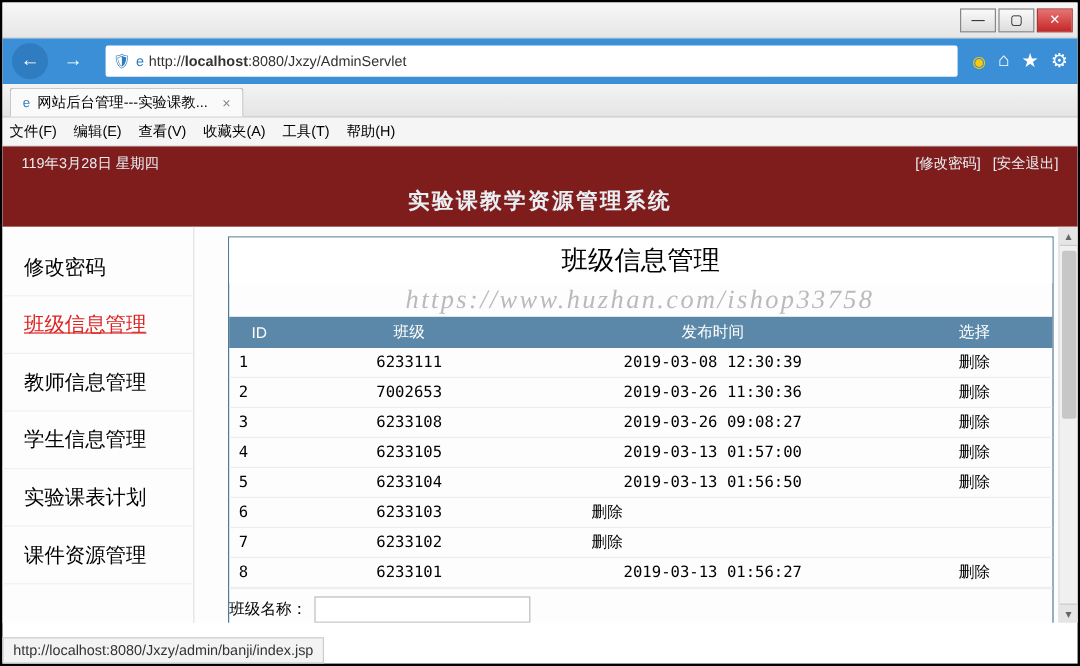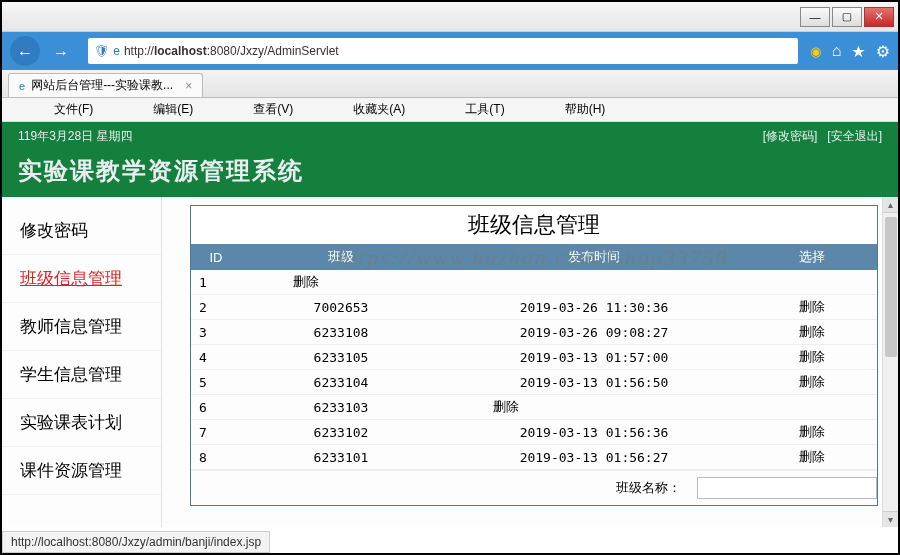"文件(F)" .menuitem { margin-left: 46px -> none }
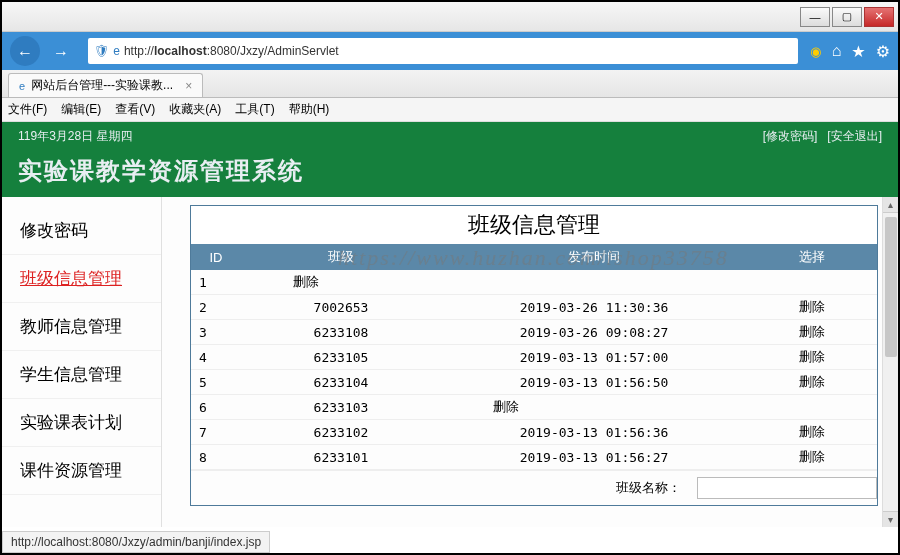"119年3月28日 星期四" .appheader { background: #15803d -> #7f1d1d }
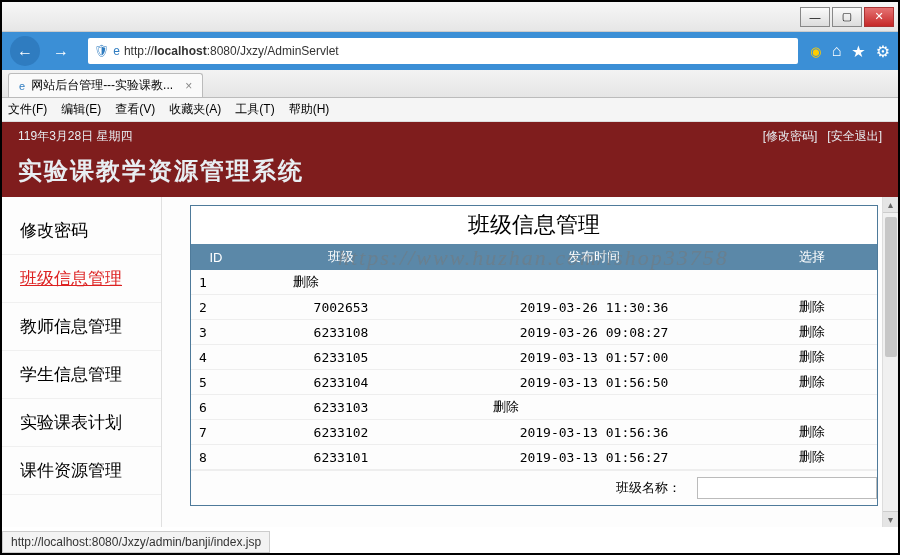"实验课教学资源管理系统" .appheader h1 { font-size: 24px -> 18px; text-align: none -> center }
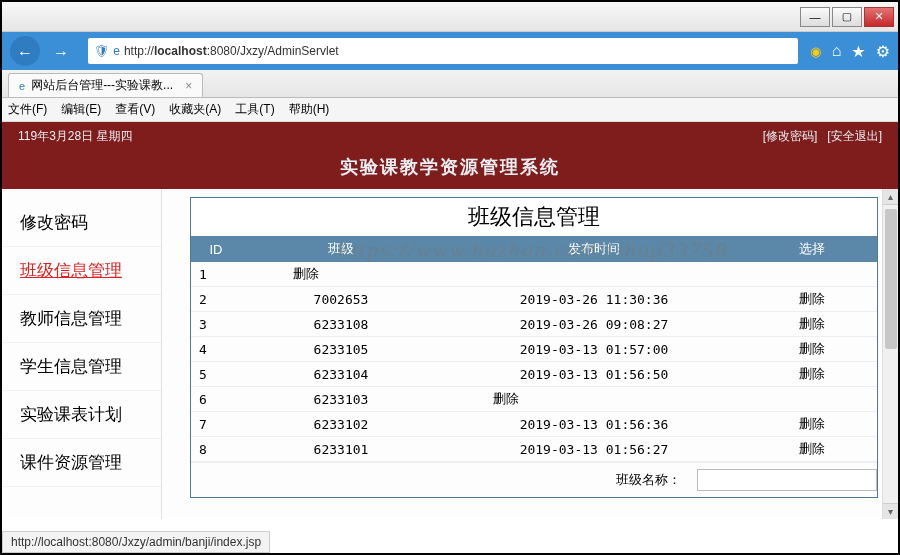"ID" .thead { margin-top: none -> 28px }
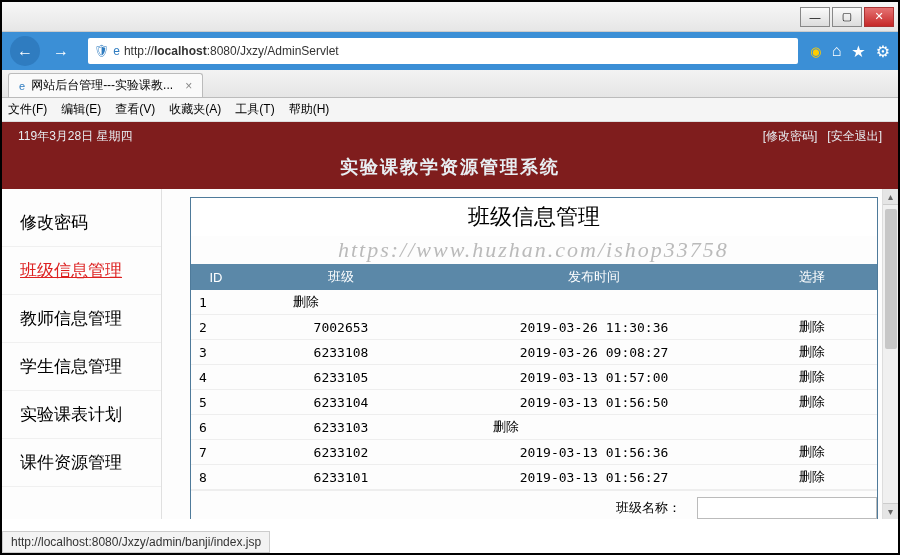"6233111" div.cell { html: none -> <div>6233111</div> }
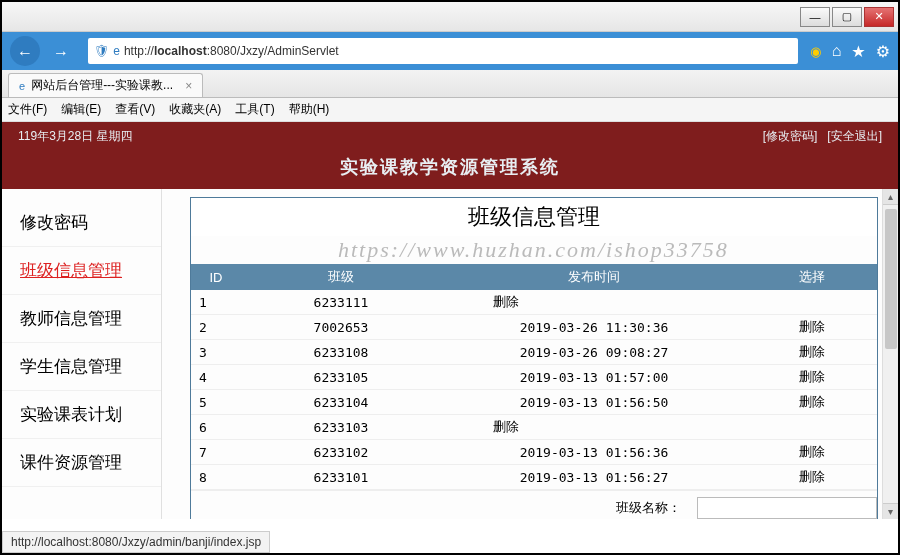"2019-03-08 12:30:39" div.cell { html: none -> <div>2019-03-08 12:30:39</div> }
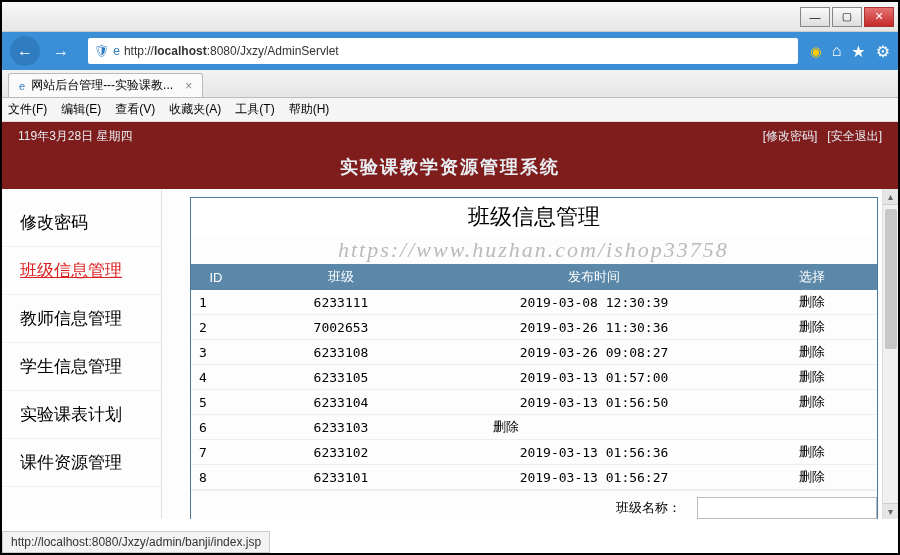"2019-03-13 01:56:36" div.cell { html: <div>2019-03-13 01:56:36</div> -> none }
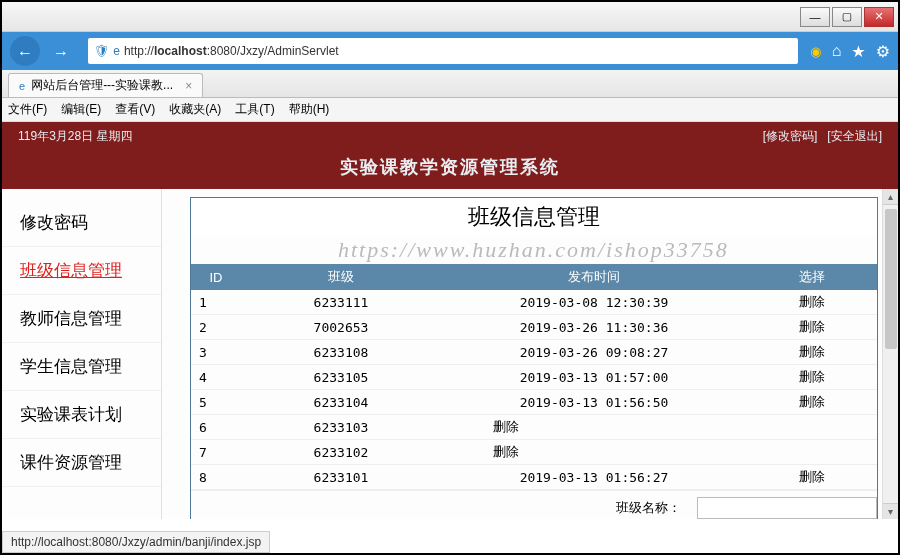"班级名称：" .form-row { gap: 16px -> 6px; justify-content: flex-end -> flex-start }
